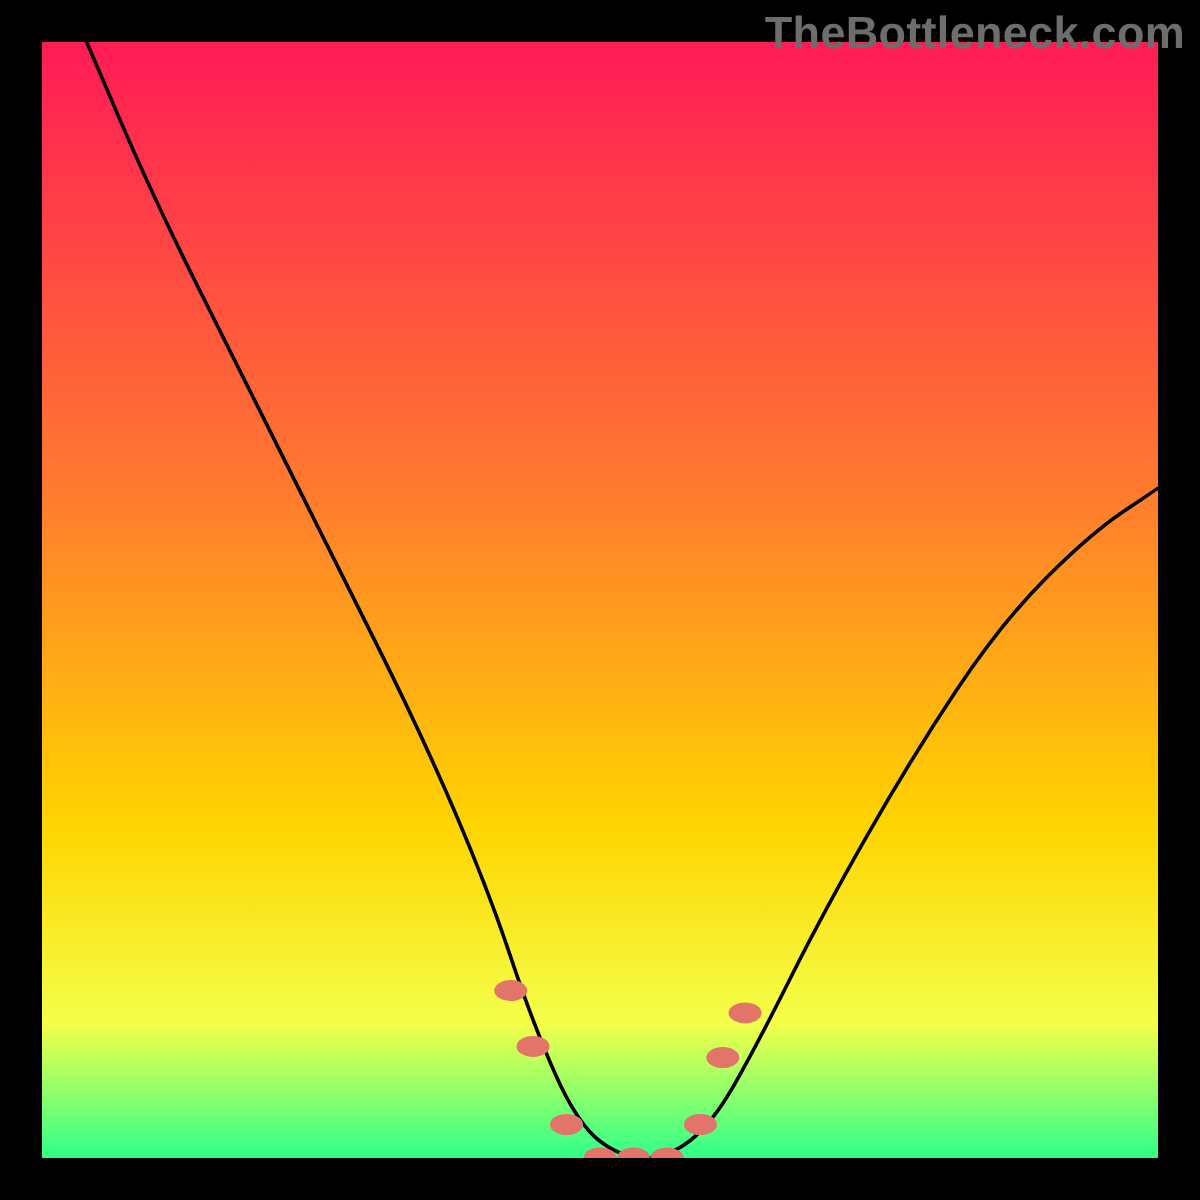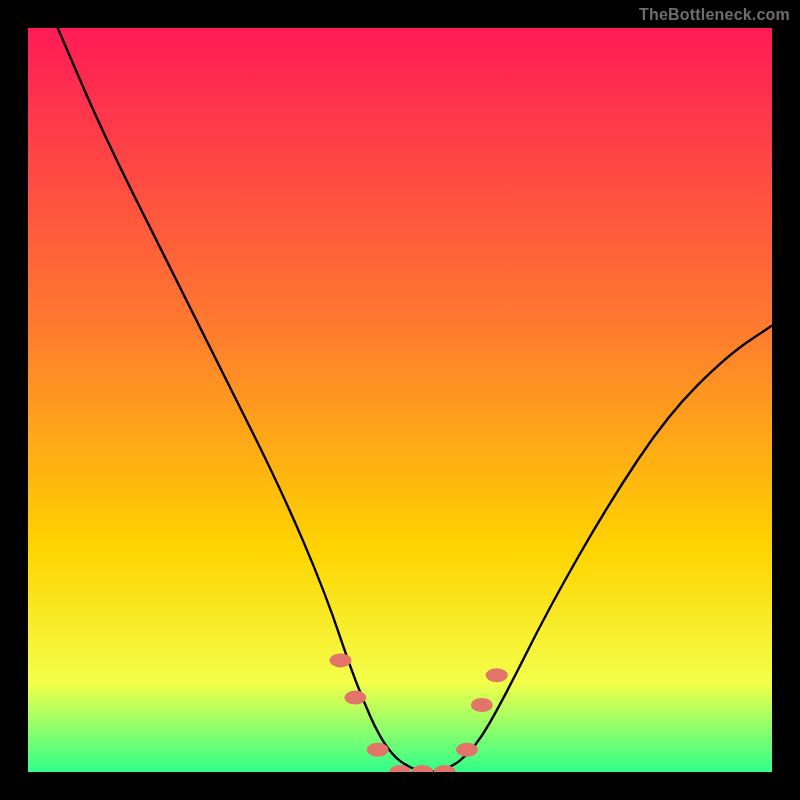"TheBottleneck.com" .watermark { font-size: 16px -> 30px }
